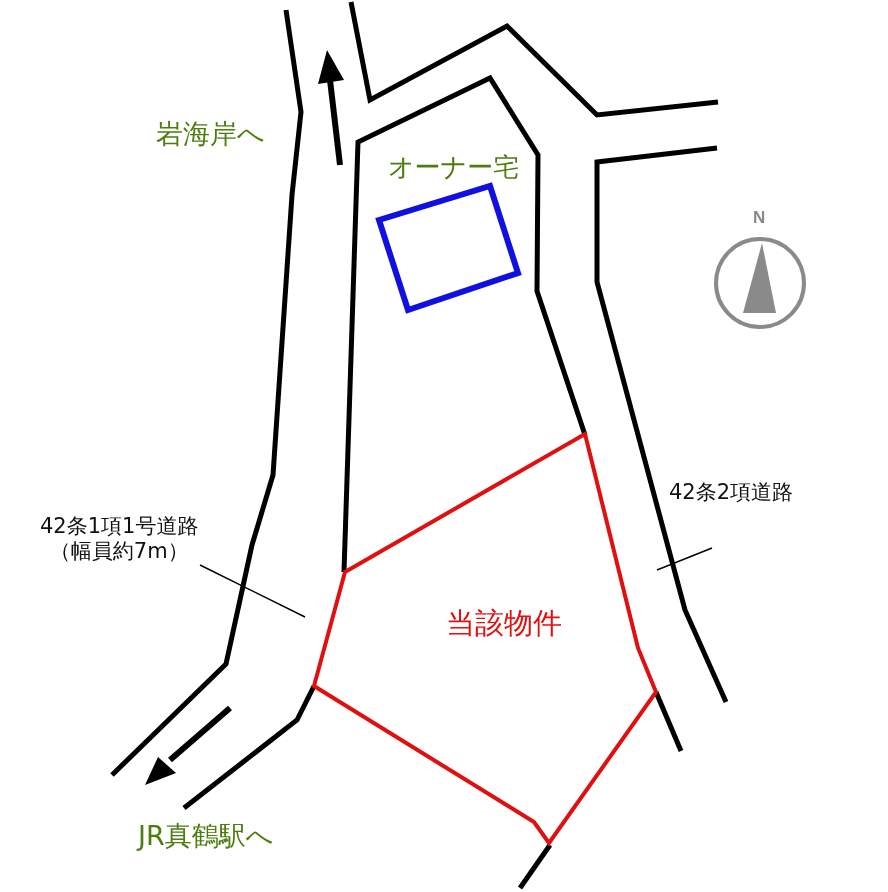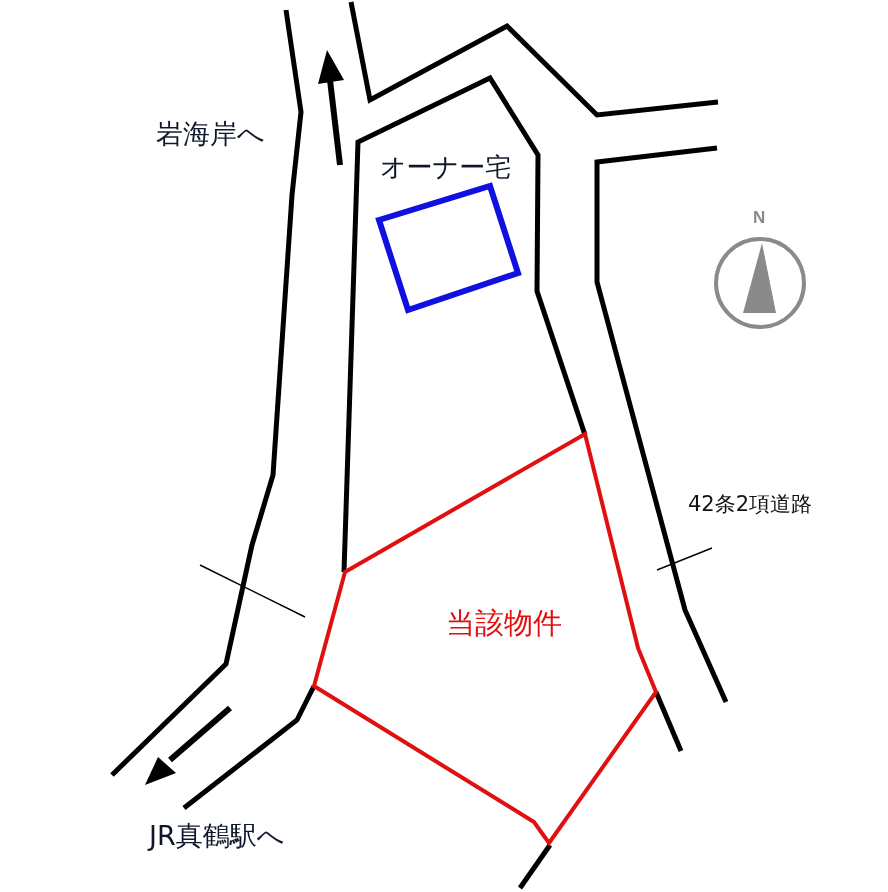"岩海岸へ" .lbl-dir { color: #0f172a -> #4d7c0f }
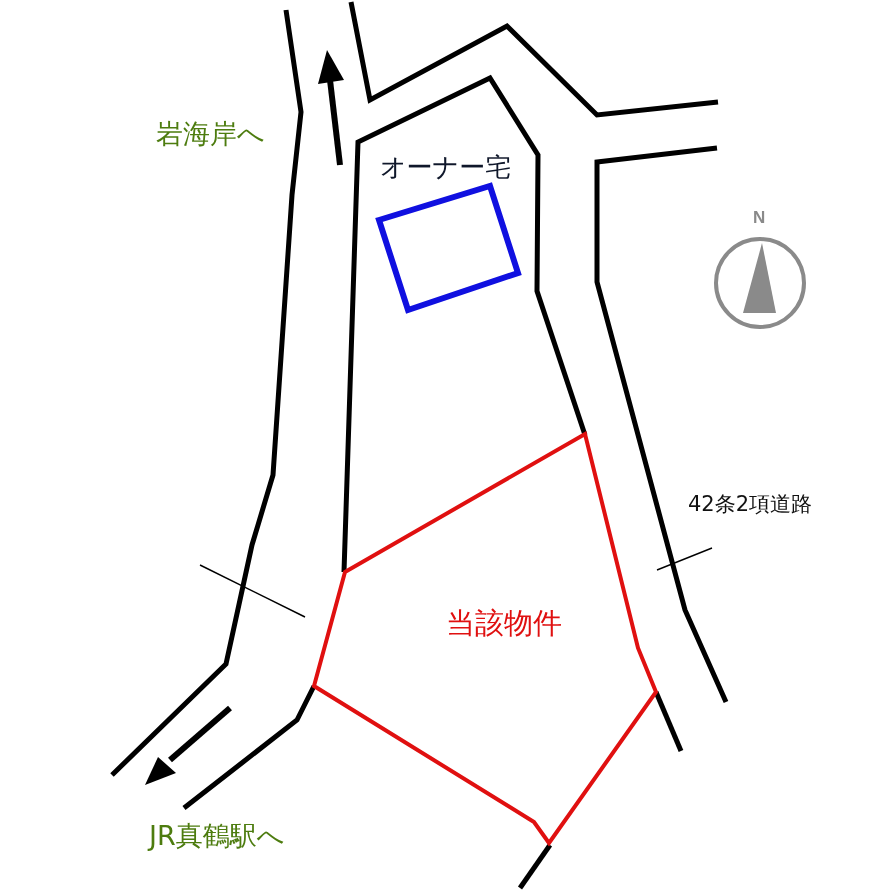"オーナー宅" div.label { color: #0f172a -> #4d7c0f; left: 380px -> 388px }
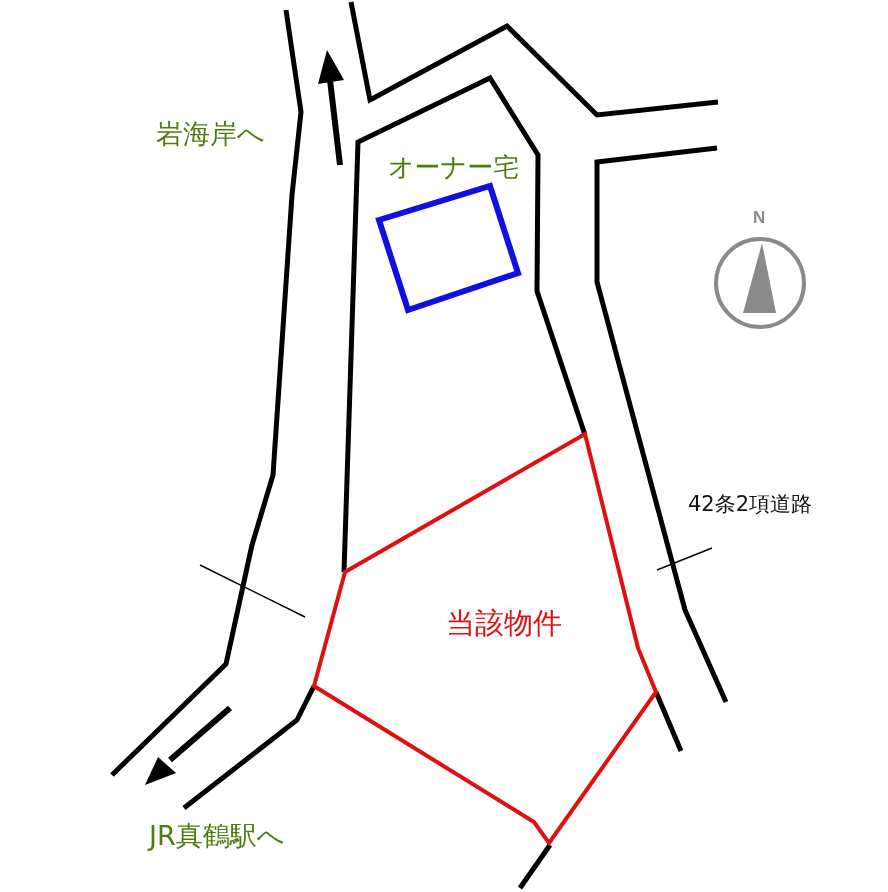"42条2項道路" div.label { left: 688px -> 669px; margin-top: 12px -> none }
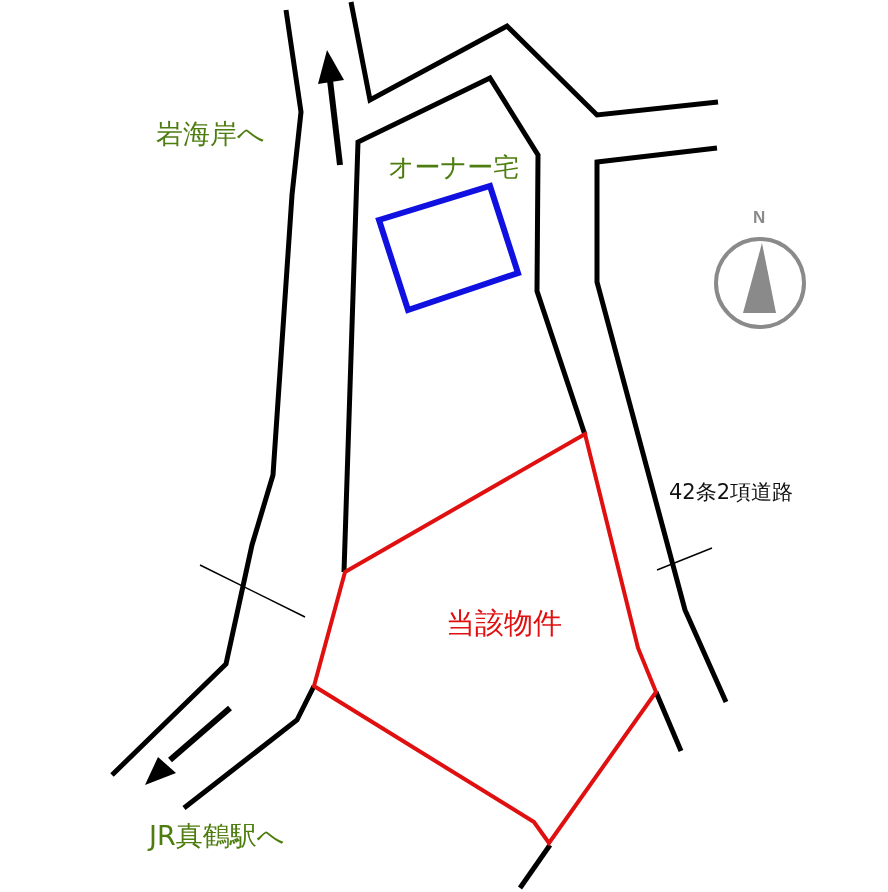"42条1項1号道路" div { html: none -> <div>42条1項1号道路</div> }
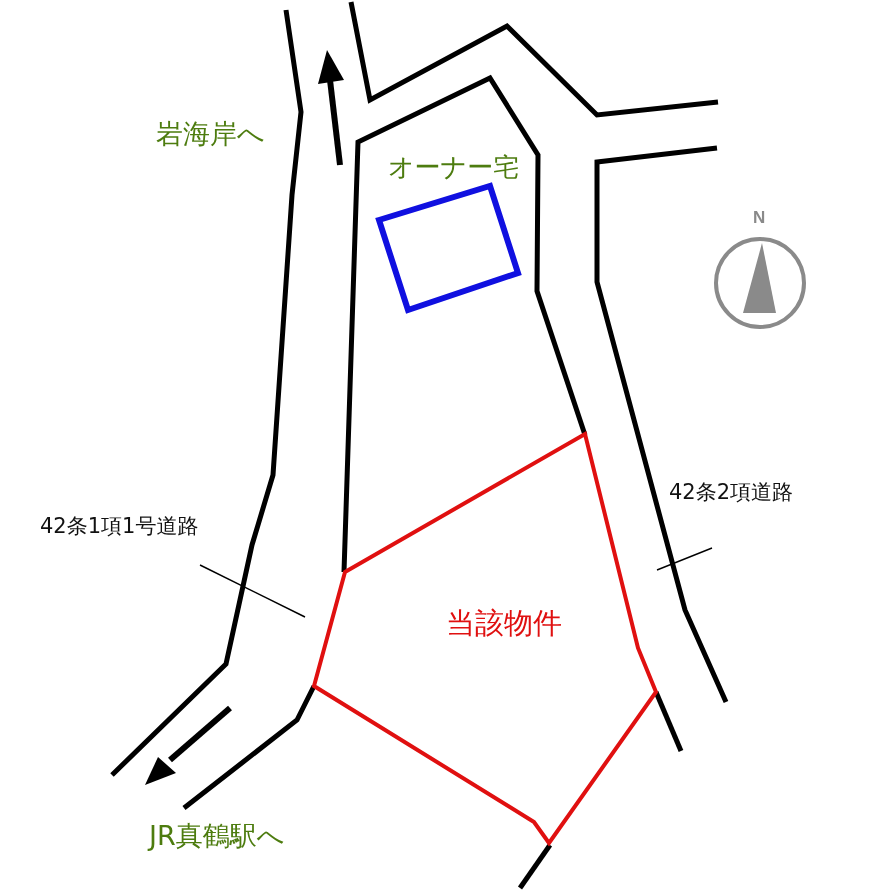"（幅員約7m）" div { html: none -> <div>（幅員約7m）</div> }
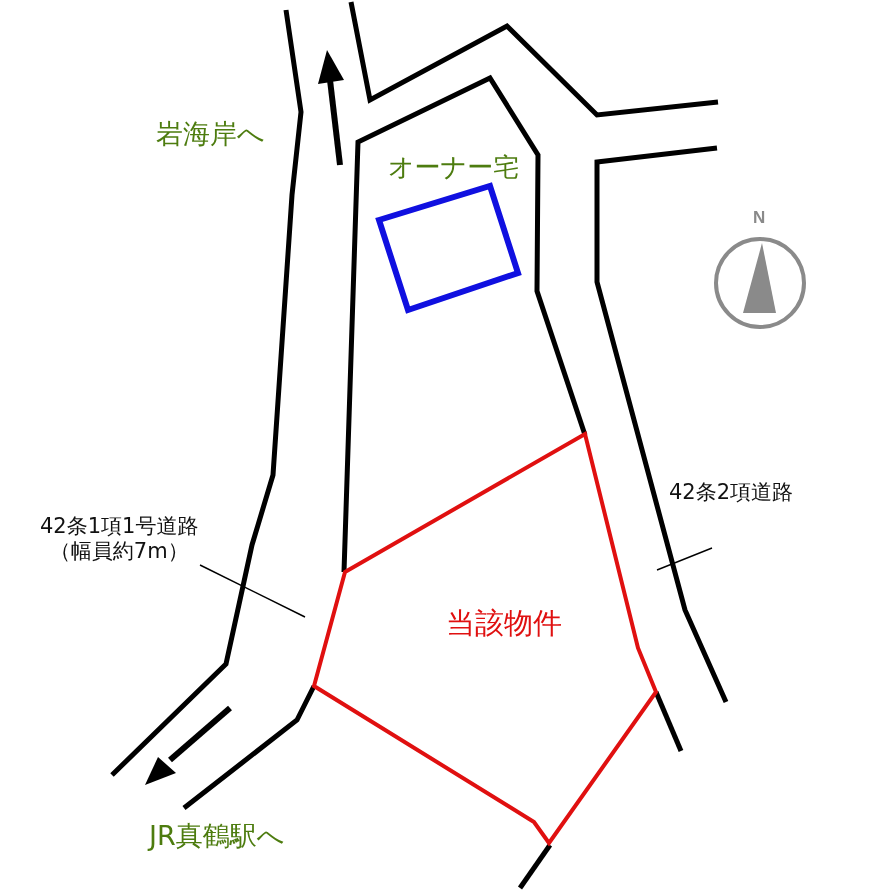"JR真鶴駅へ" div.label { margin-left: 11px -> none }
